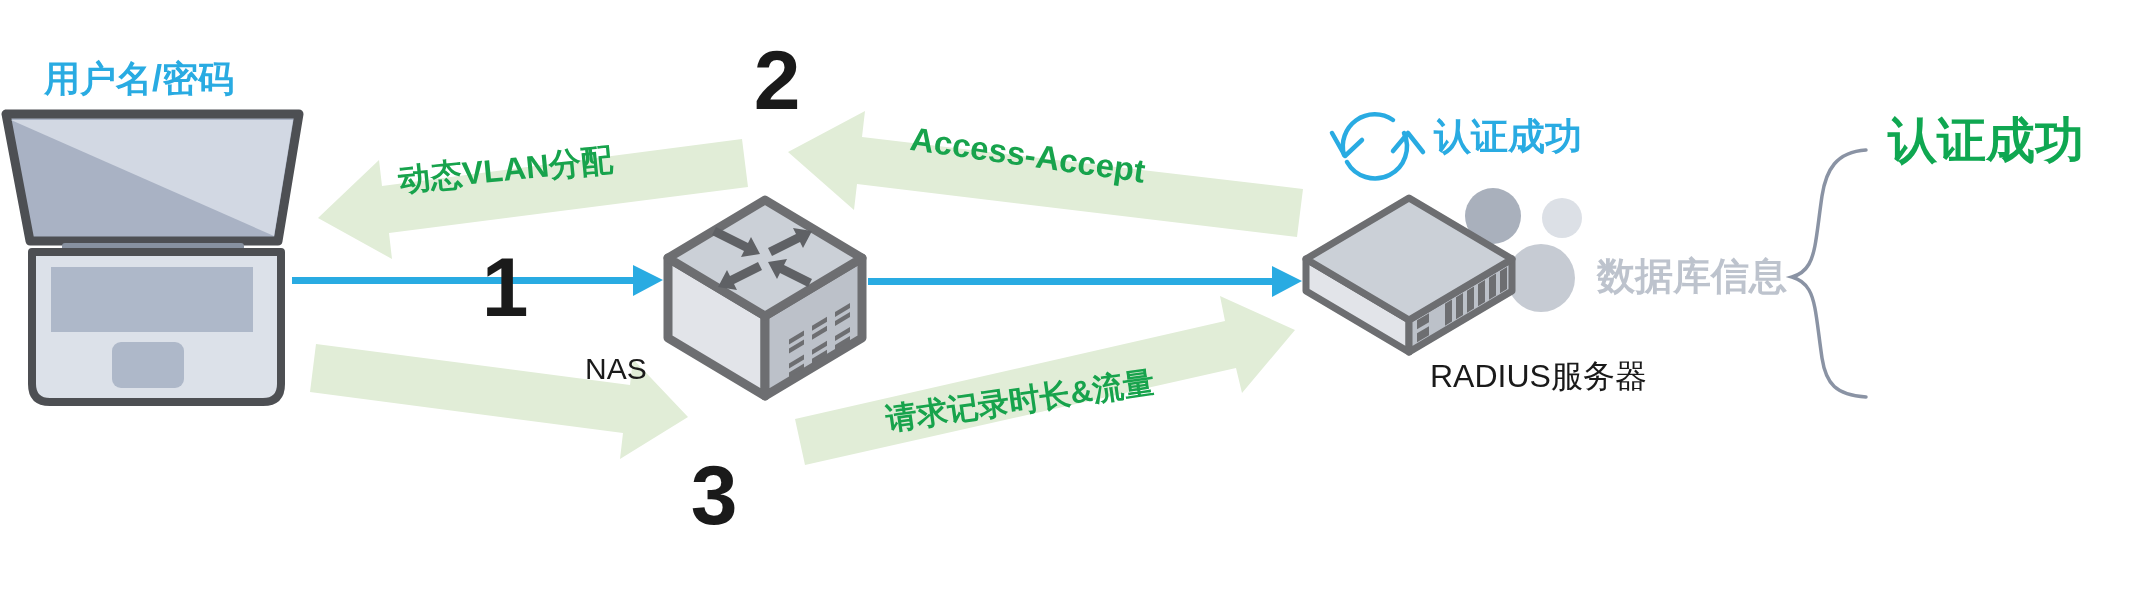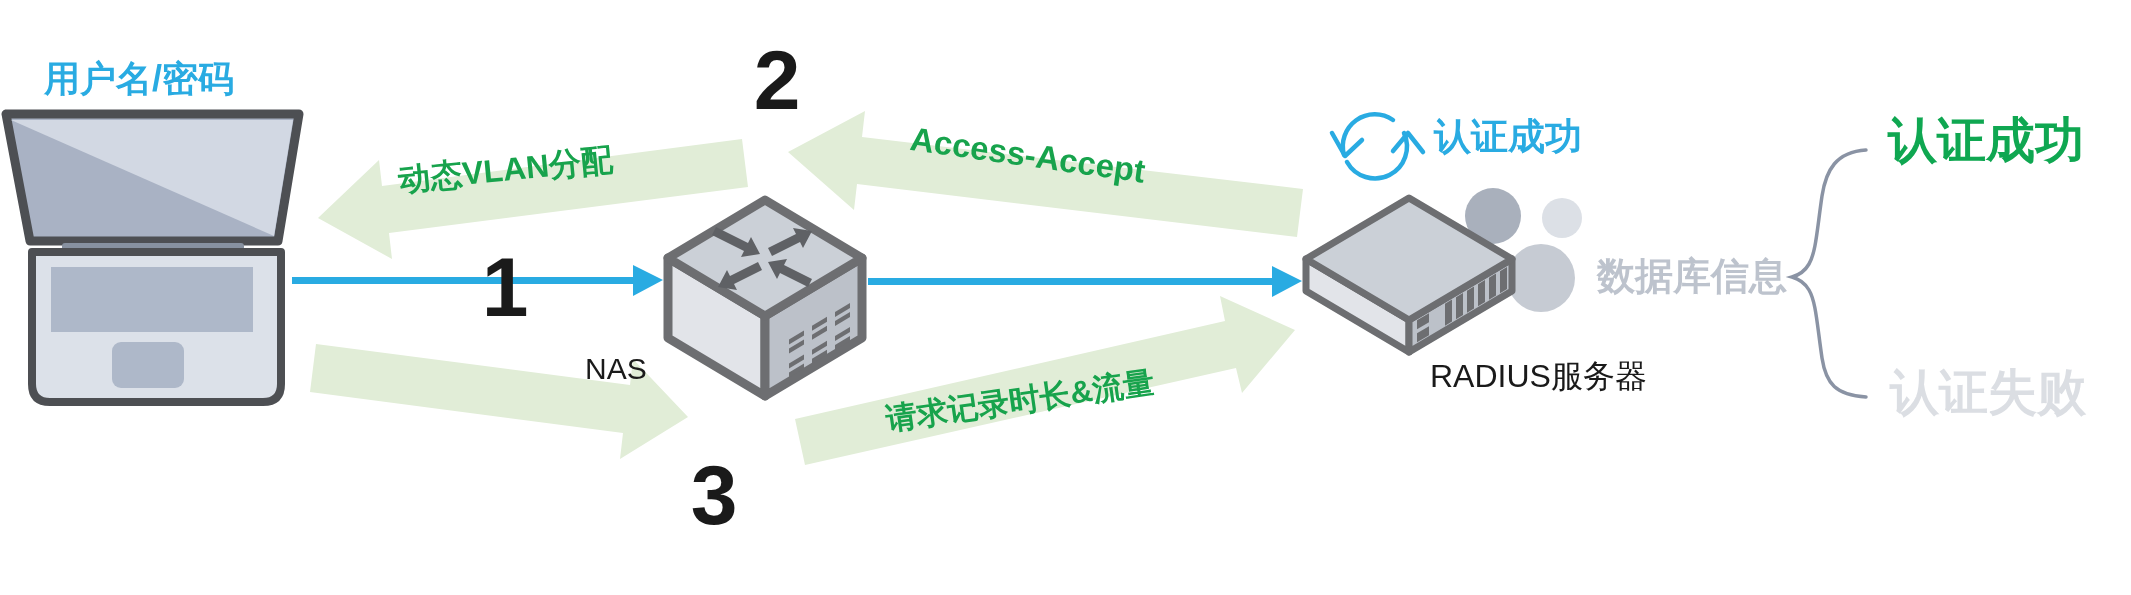"认证失败" div.lbl { html: <div>认证失败</div> -> none }
